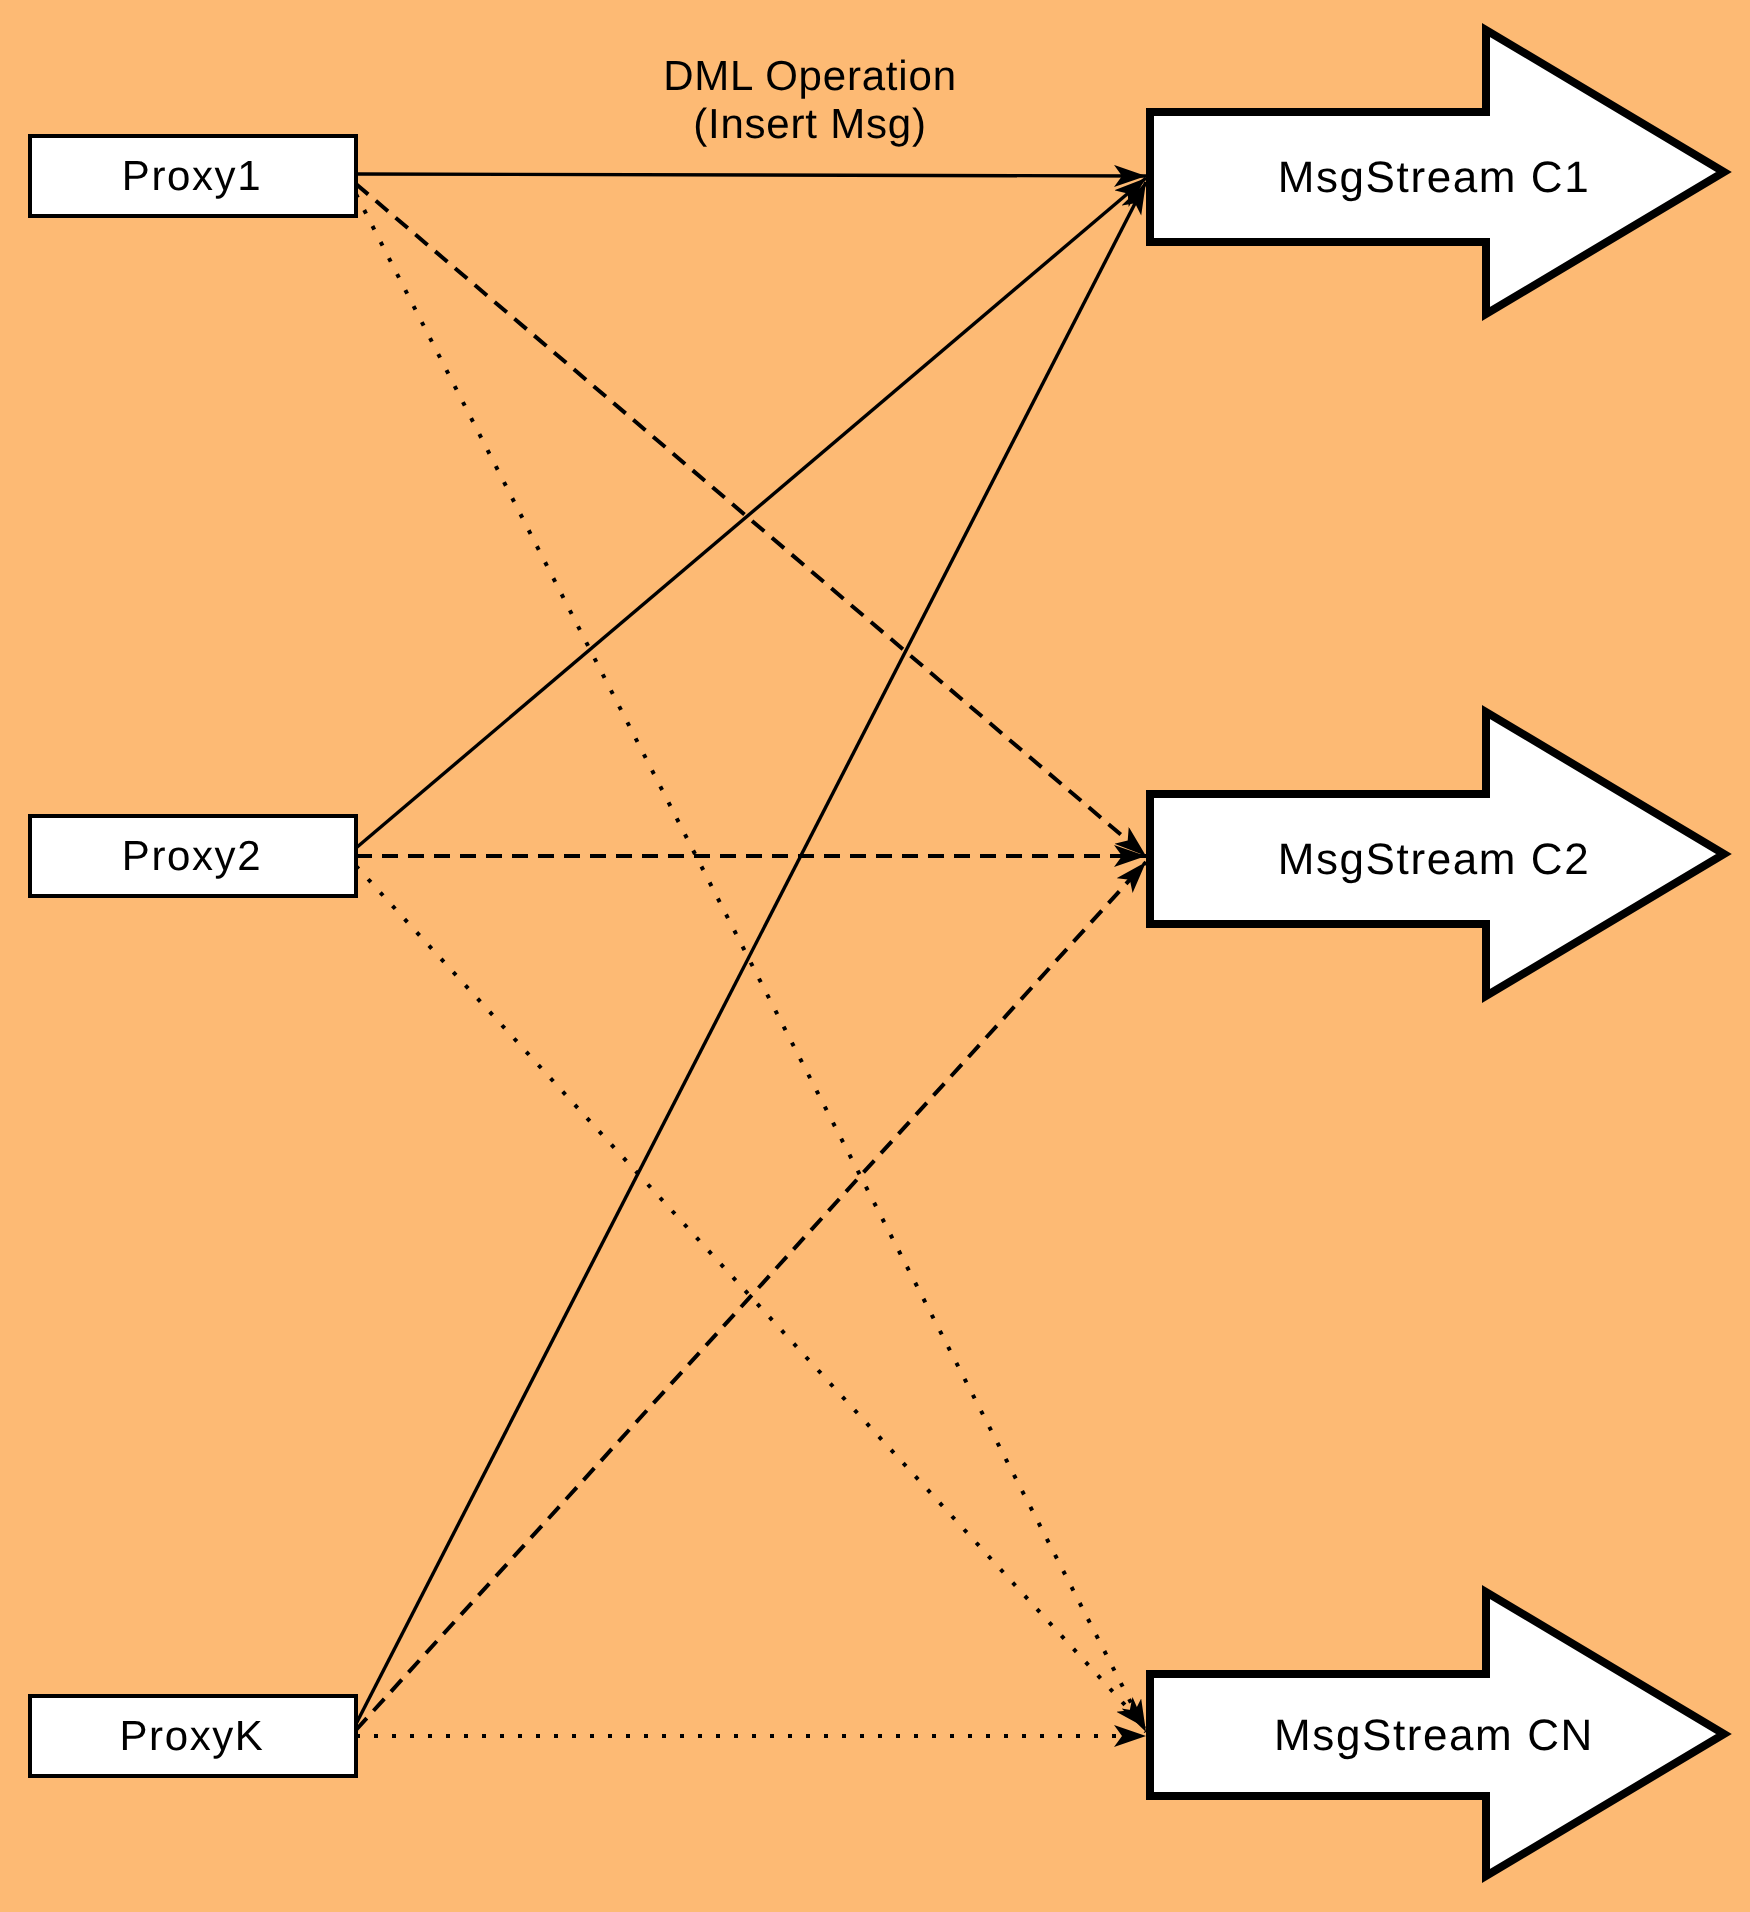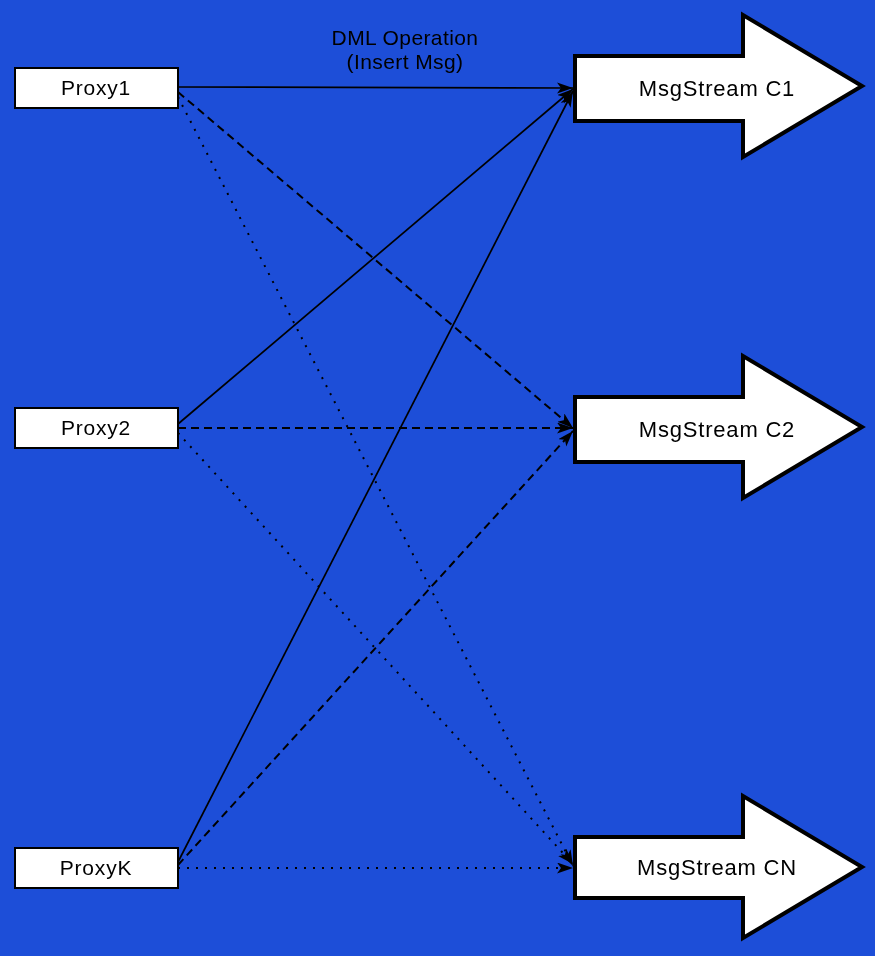"DML Operation" .canvas-wrap { background: #1d4ed8 -> #fdba74 }
